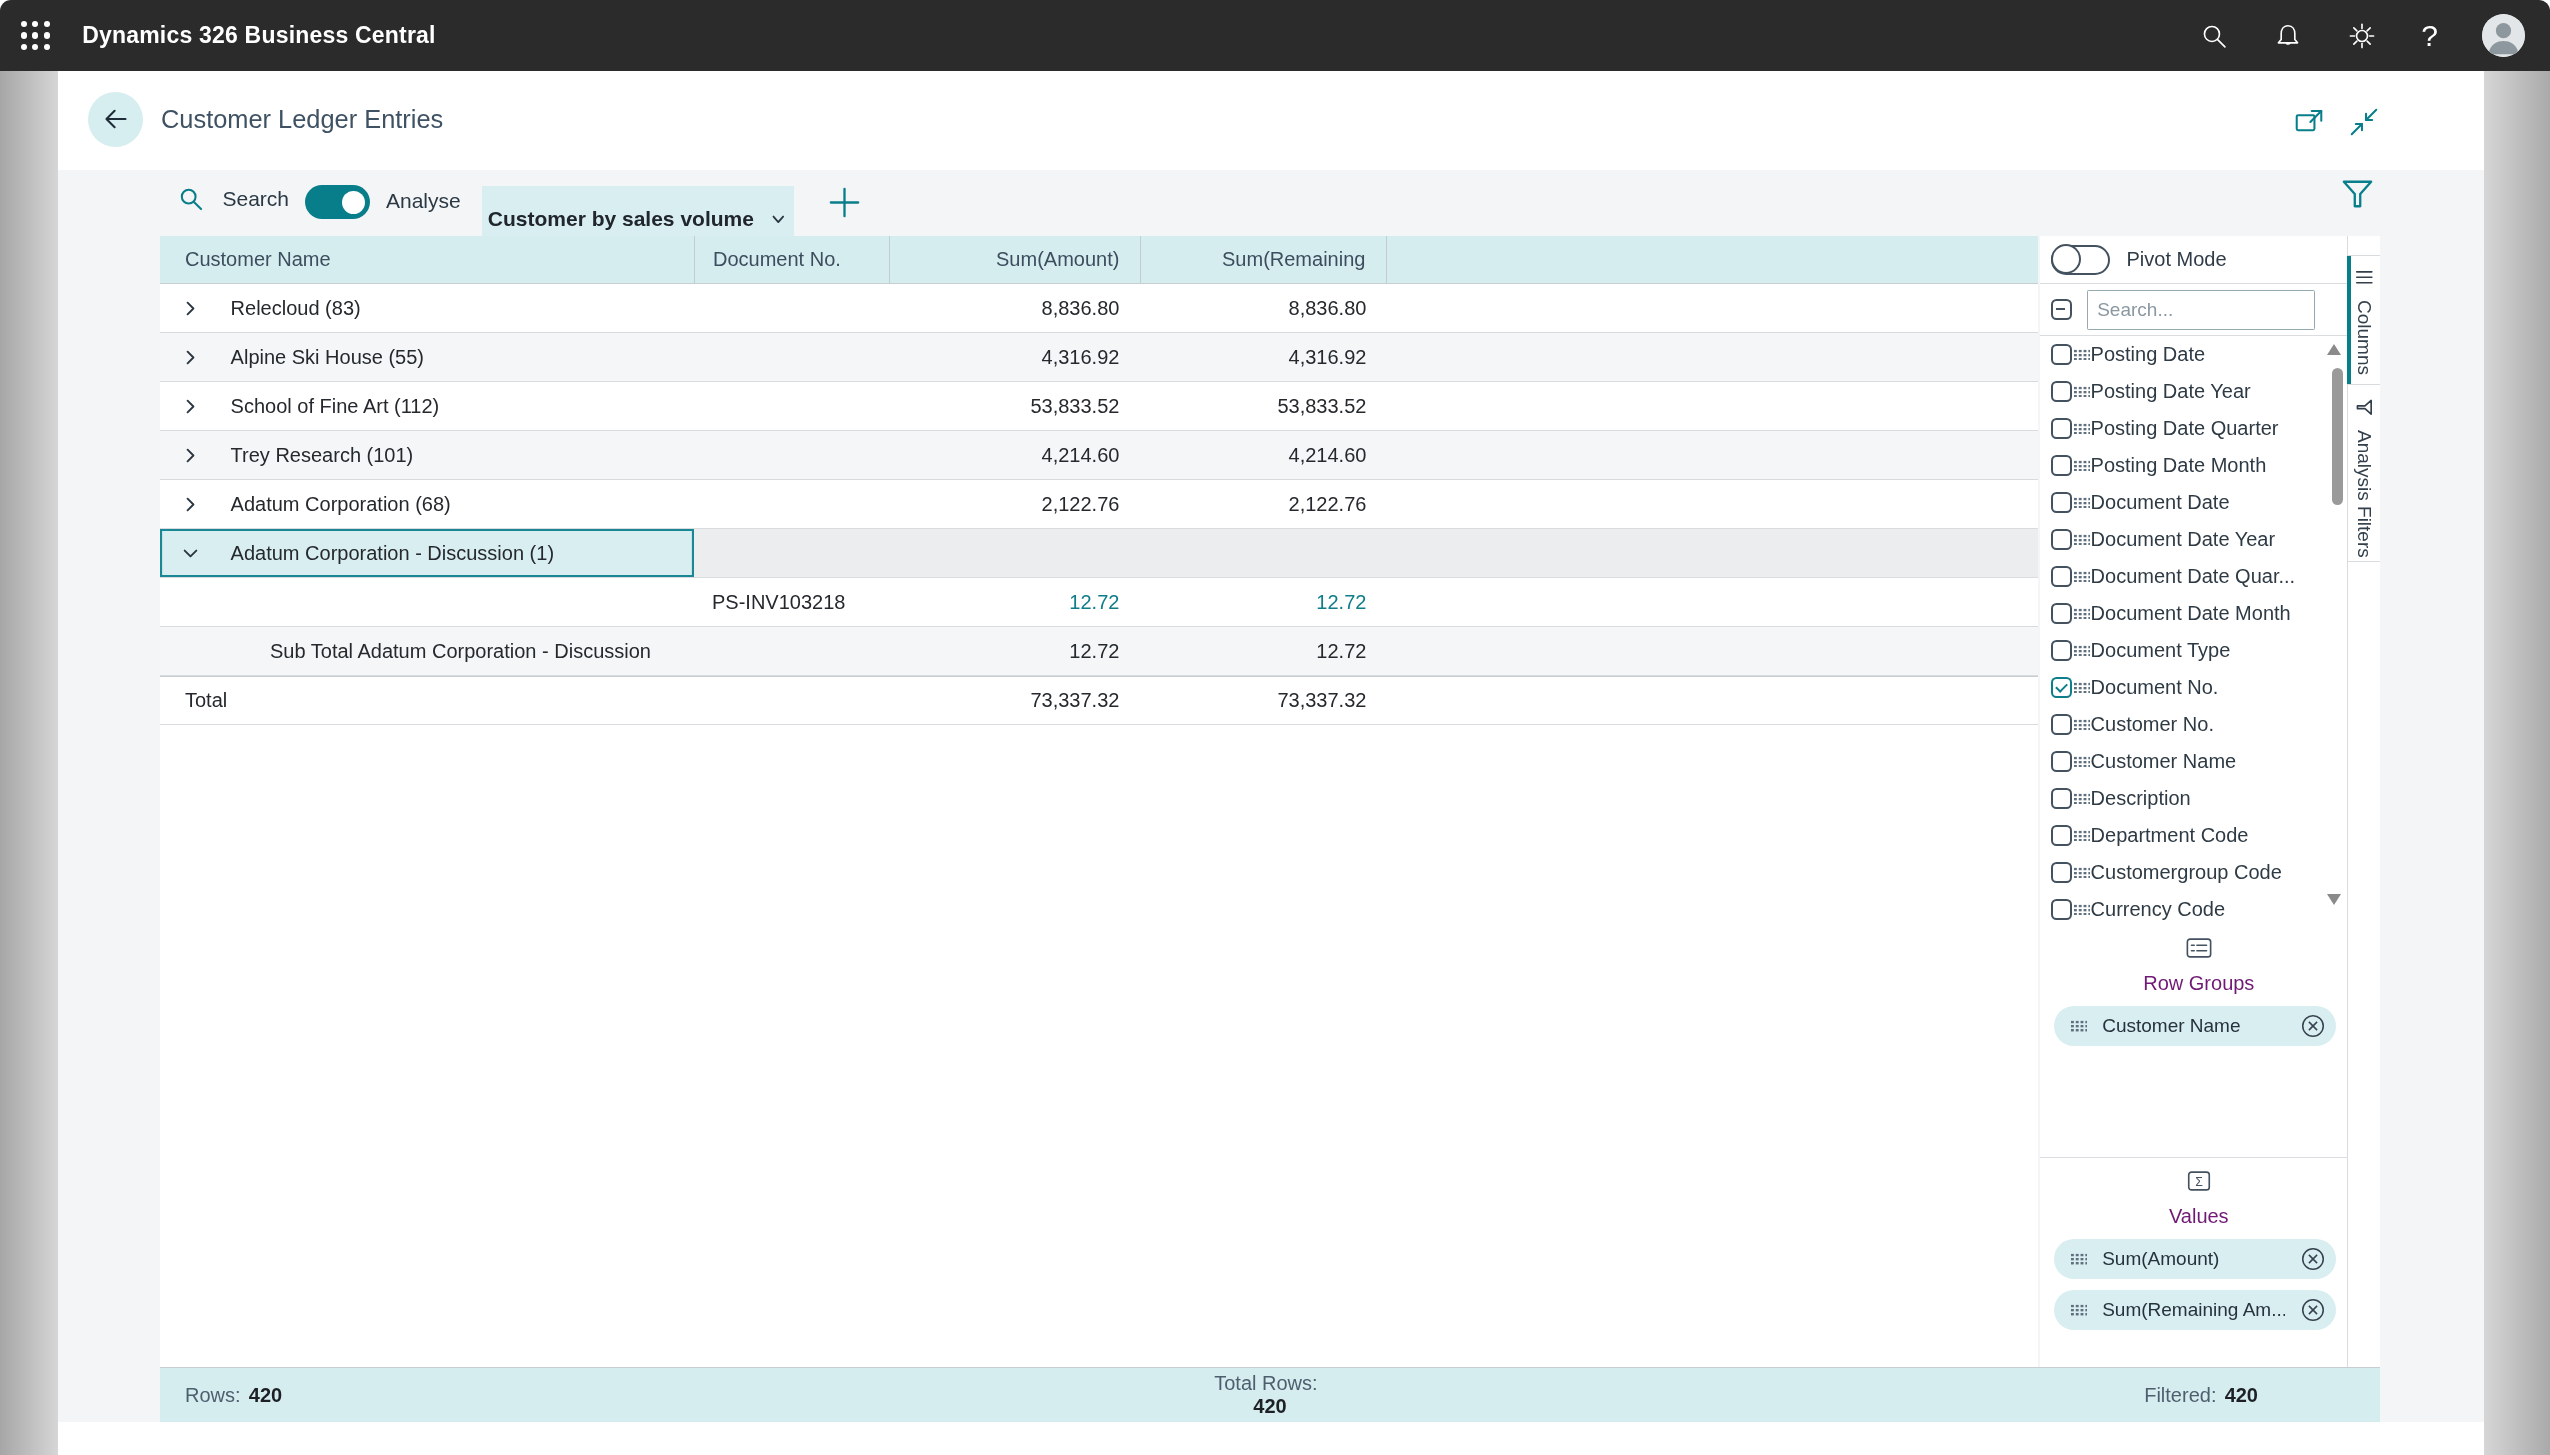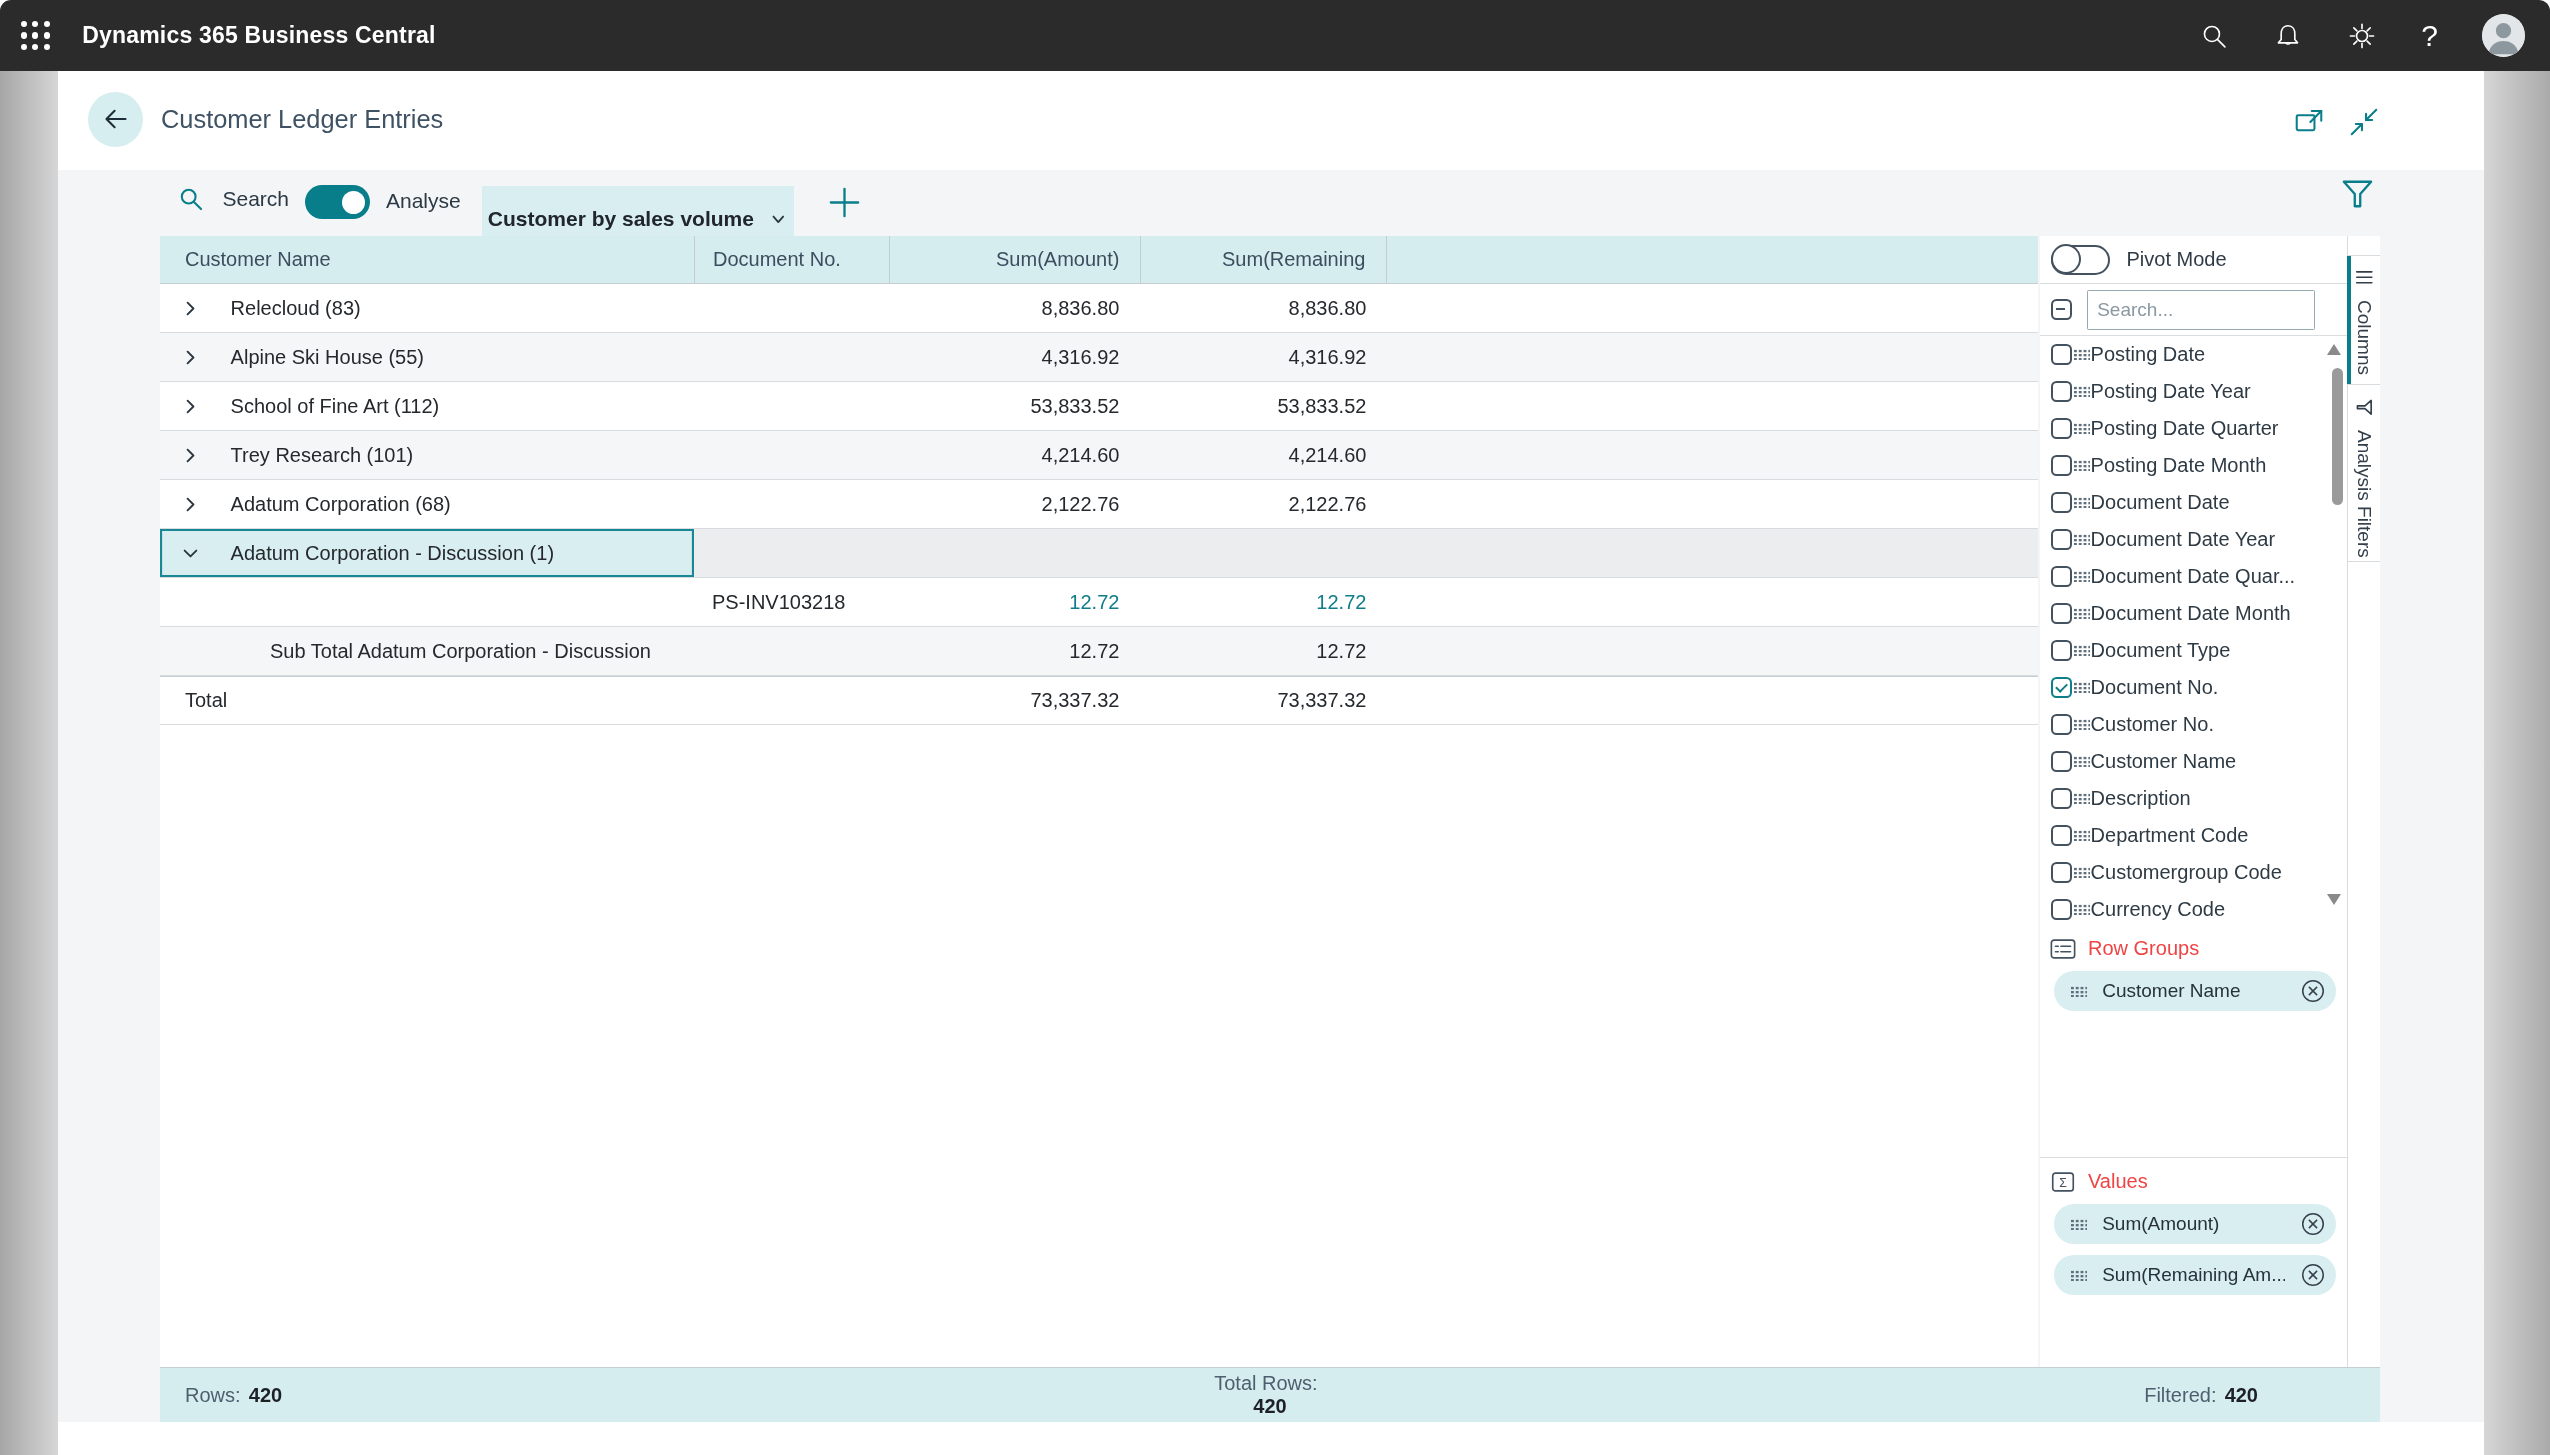"Dynamics 365 Business Central" div.topbar-title { text: 365 -> 326 }
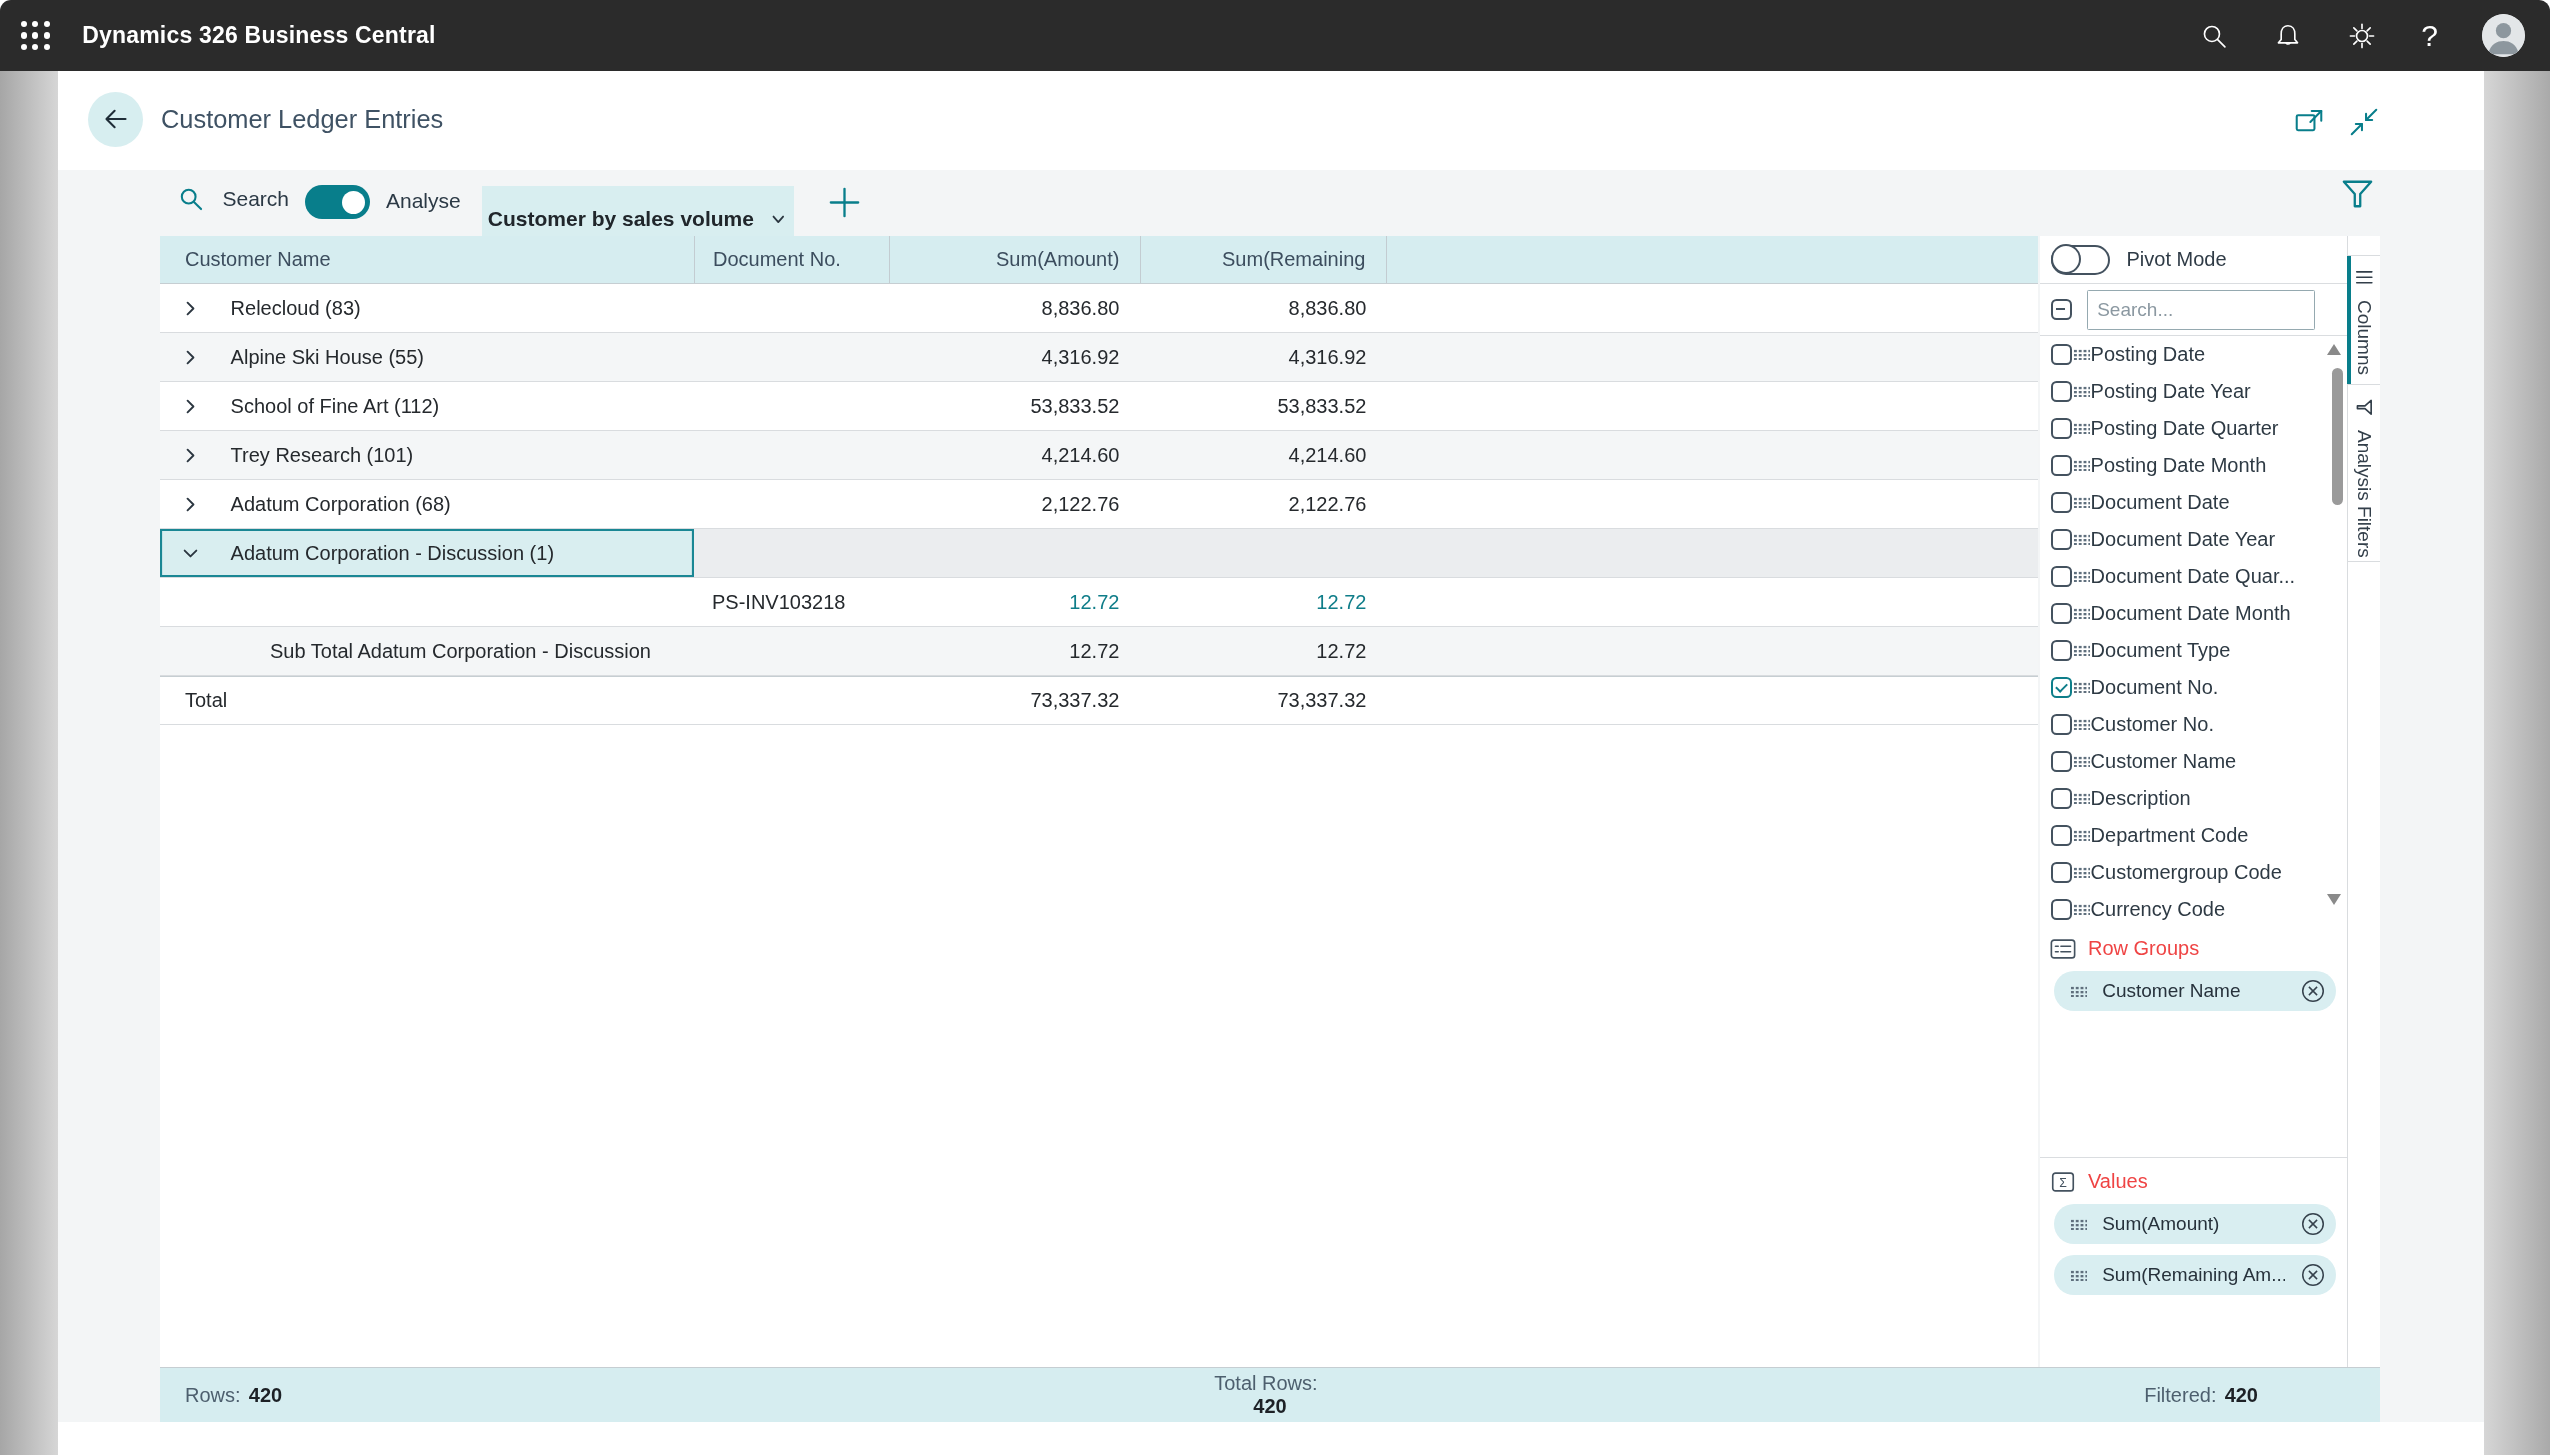"Row Groups" .section-header { color: #ef4444 -> #701a75; flex-direction: none -> column }
